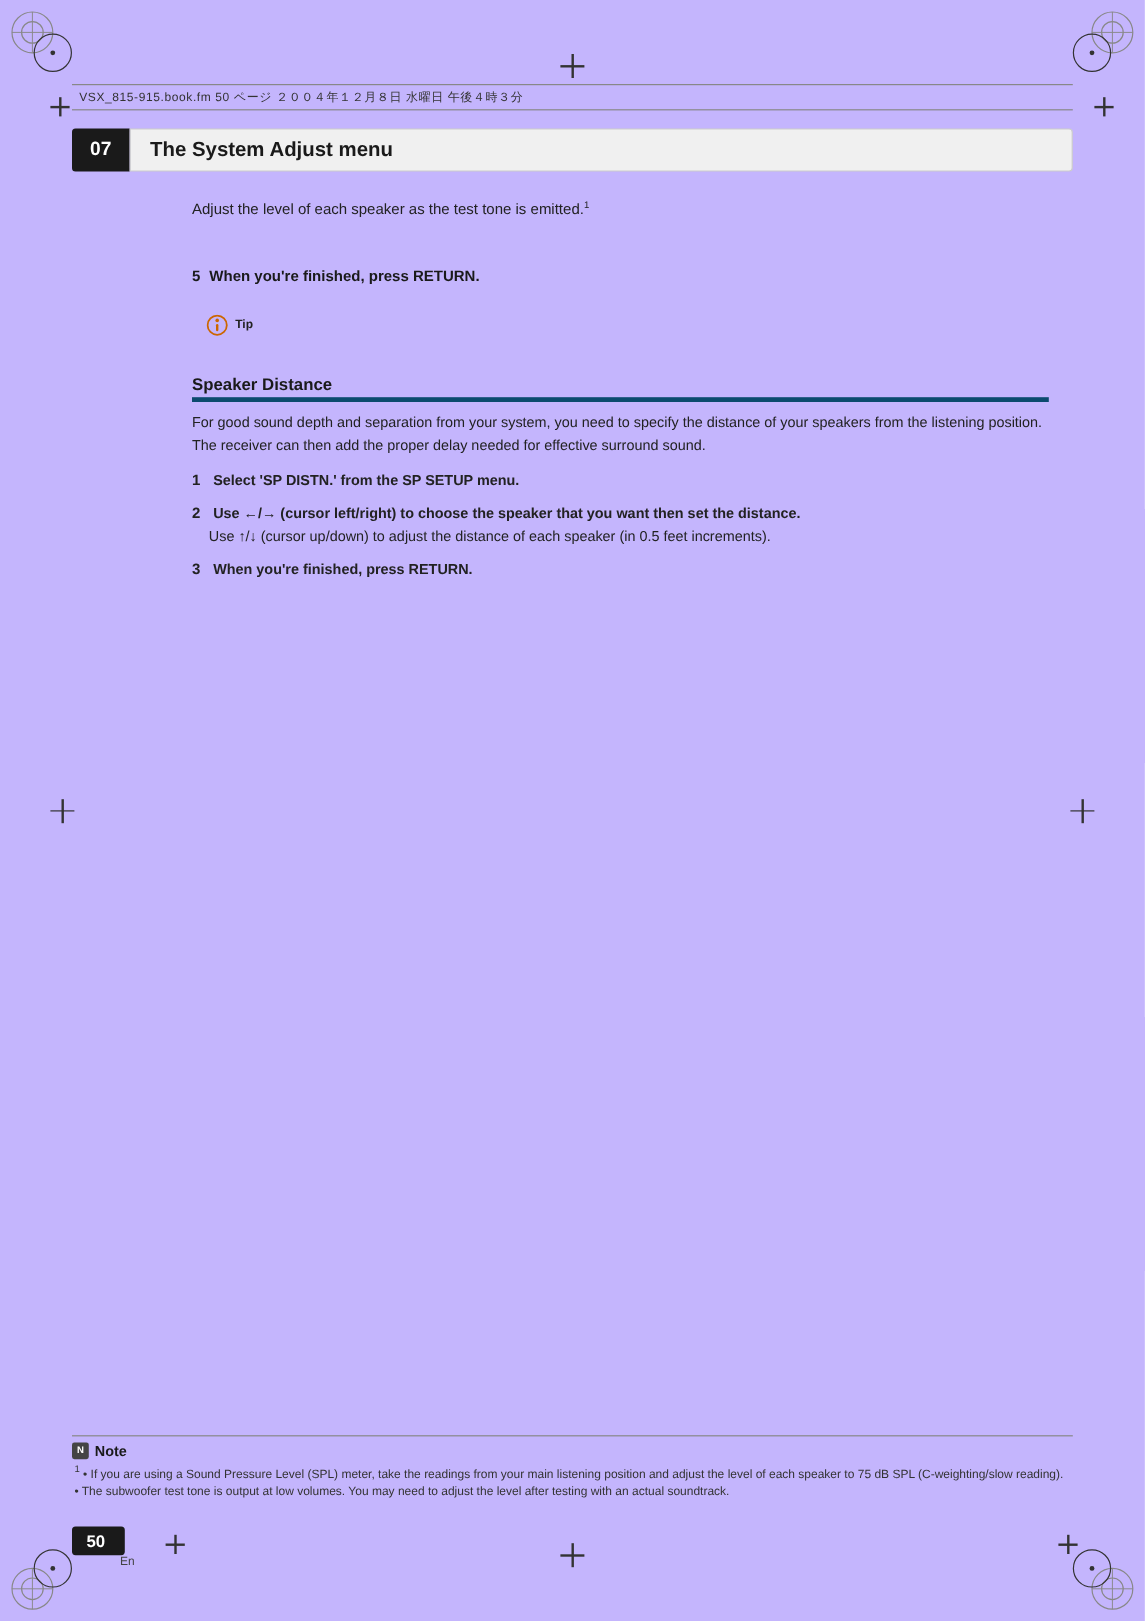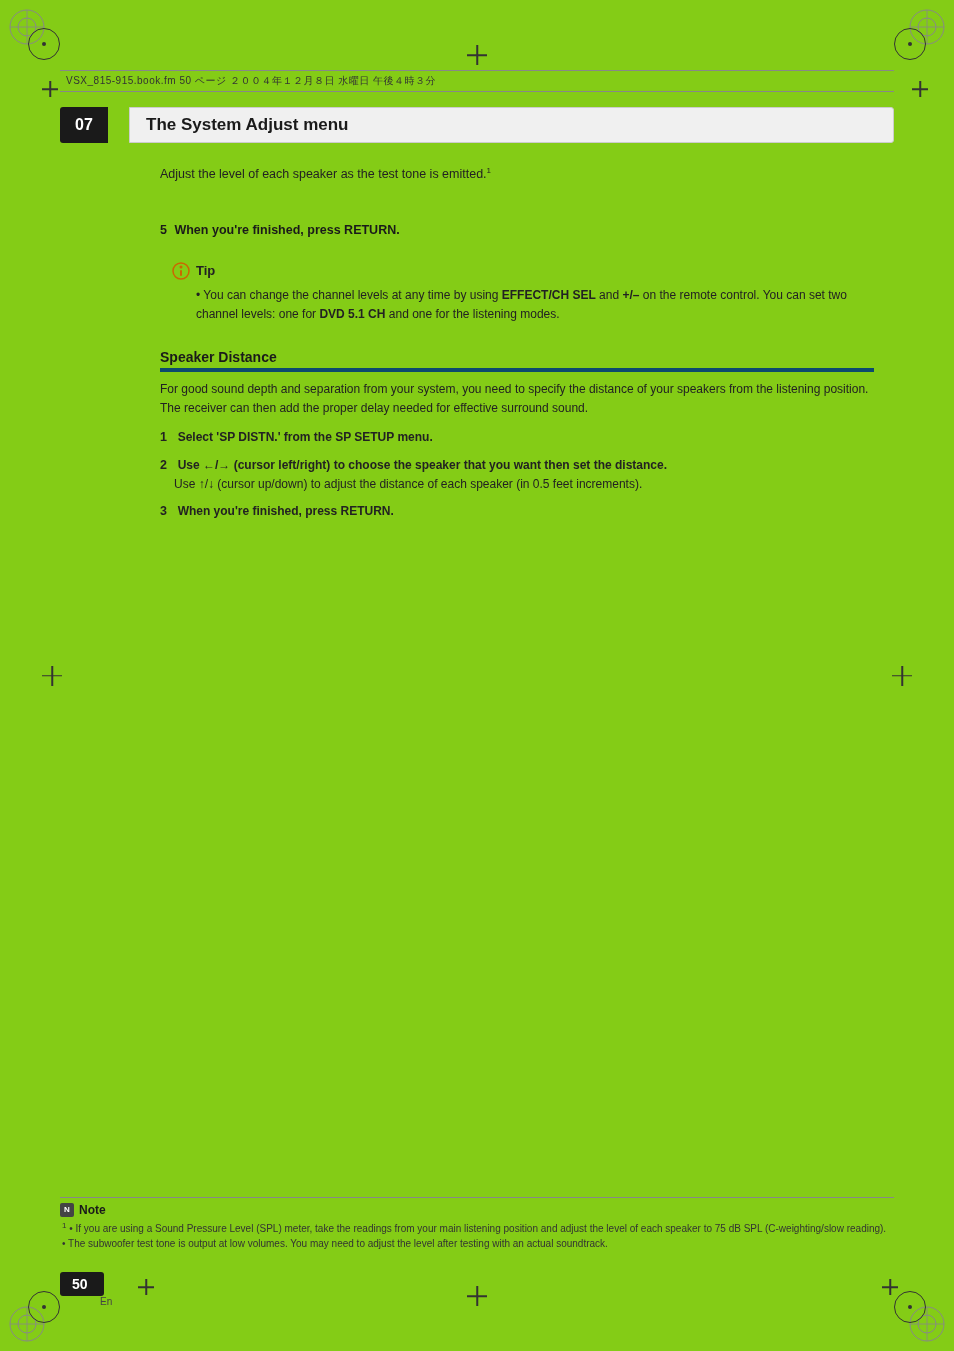"VSX_815-915.book.fm 50 ページ ２００４年１２月８日" .page-container { background: #84cc16 -> #c4b5fd }
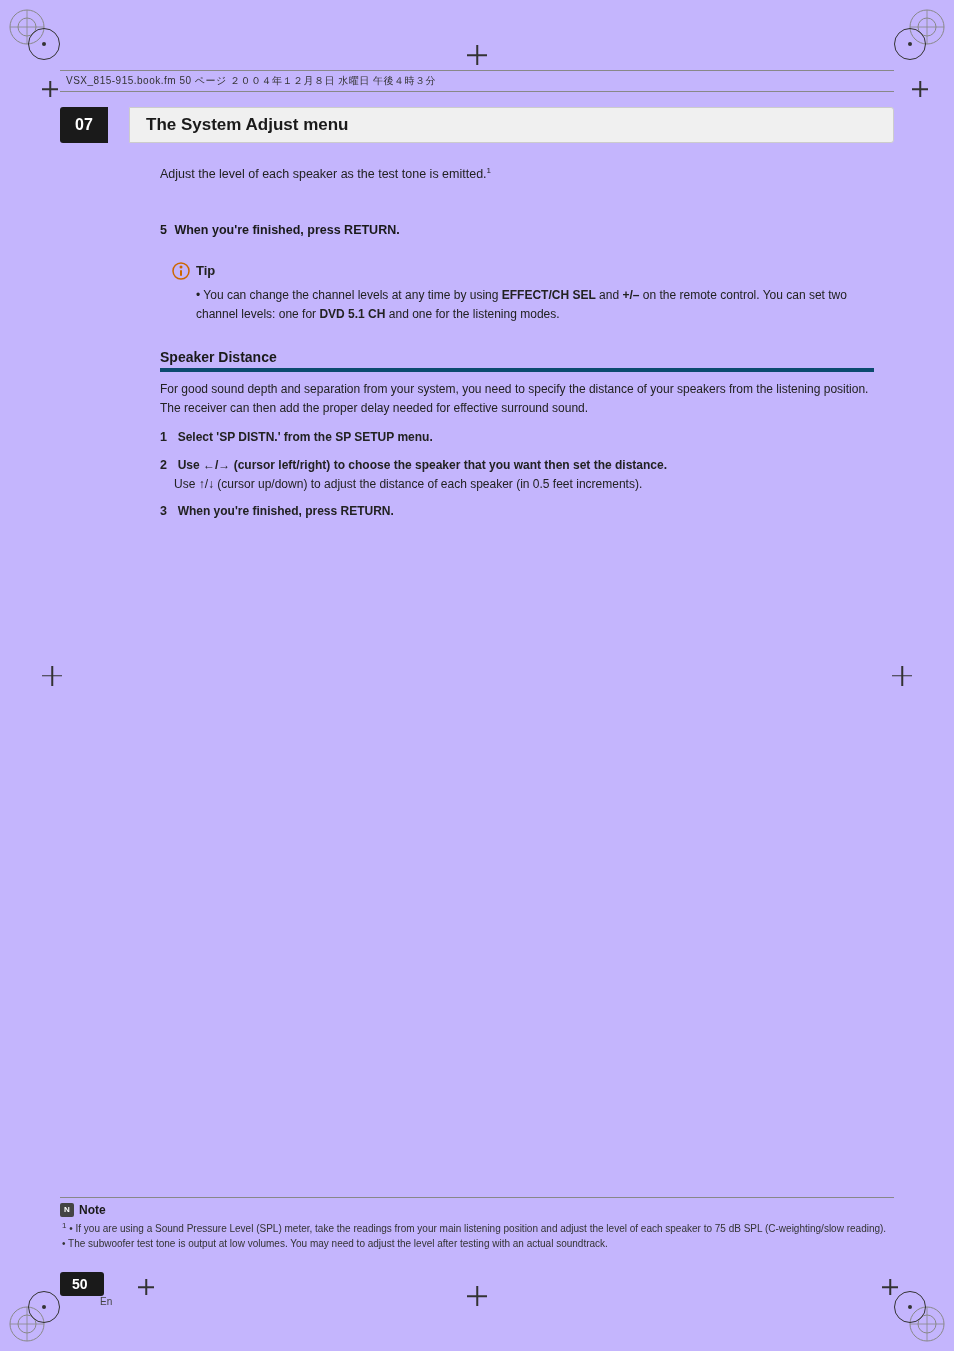"07" .chapter-header { gap: 21px -> none }
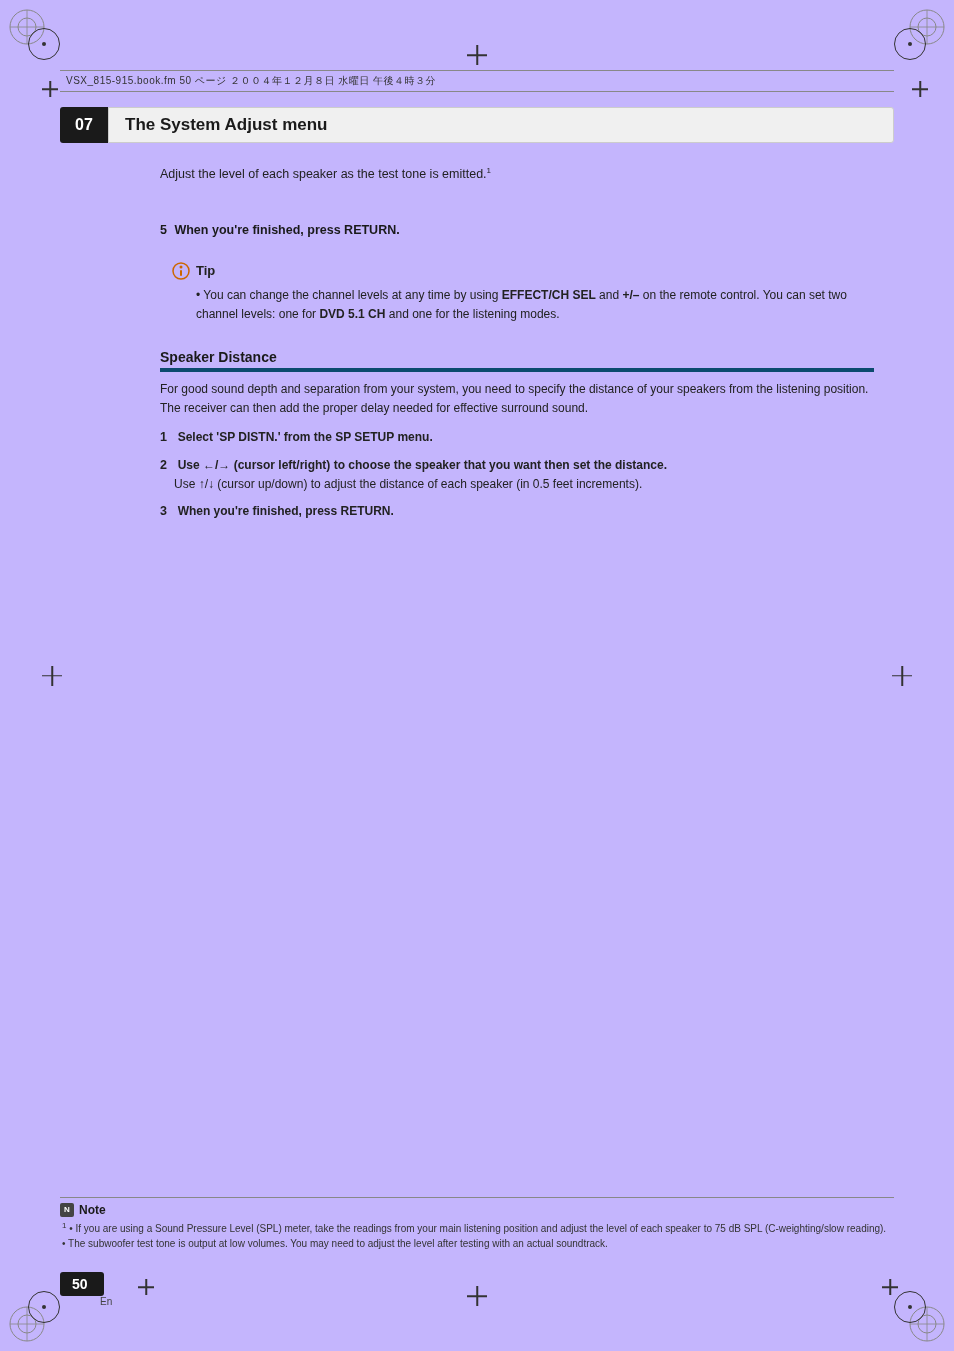"Tip" .tip-label { font-size: 13px -> 10px }
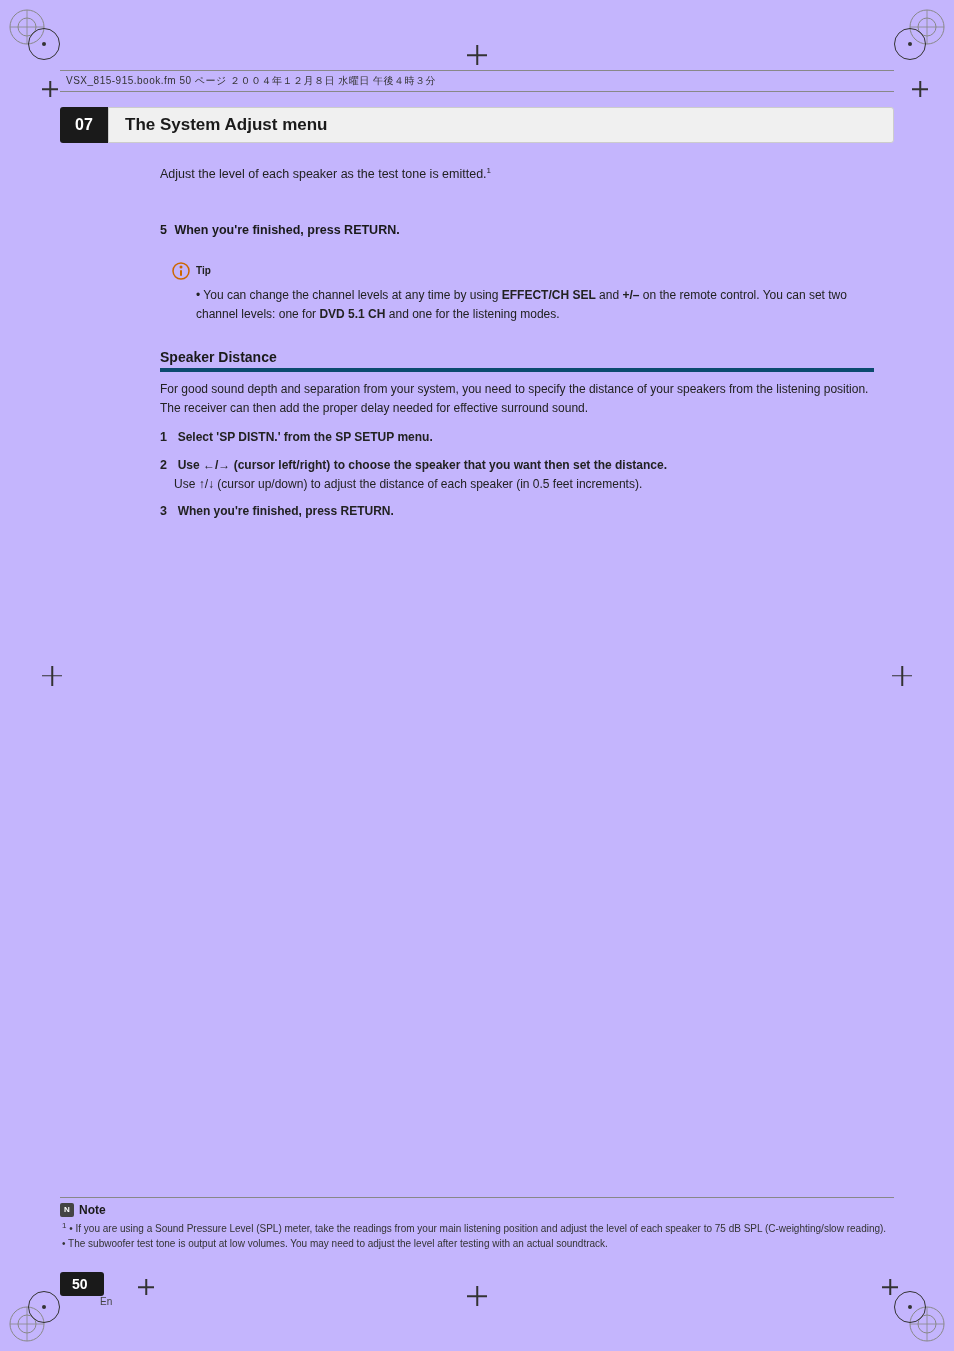"You can change the channel" div.tip-content { html: <div> <span> You can change the channel levels at any time by using <b>EFFECT/CH SEL</b> and <b>+/–</b> on the remote control. You can set two channel levels: one for <b>DVD 5.1 CH</b> and one for the listening modes. </span> </div> -> none }
